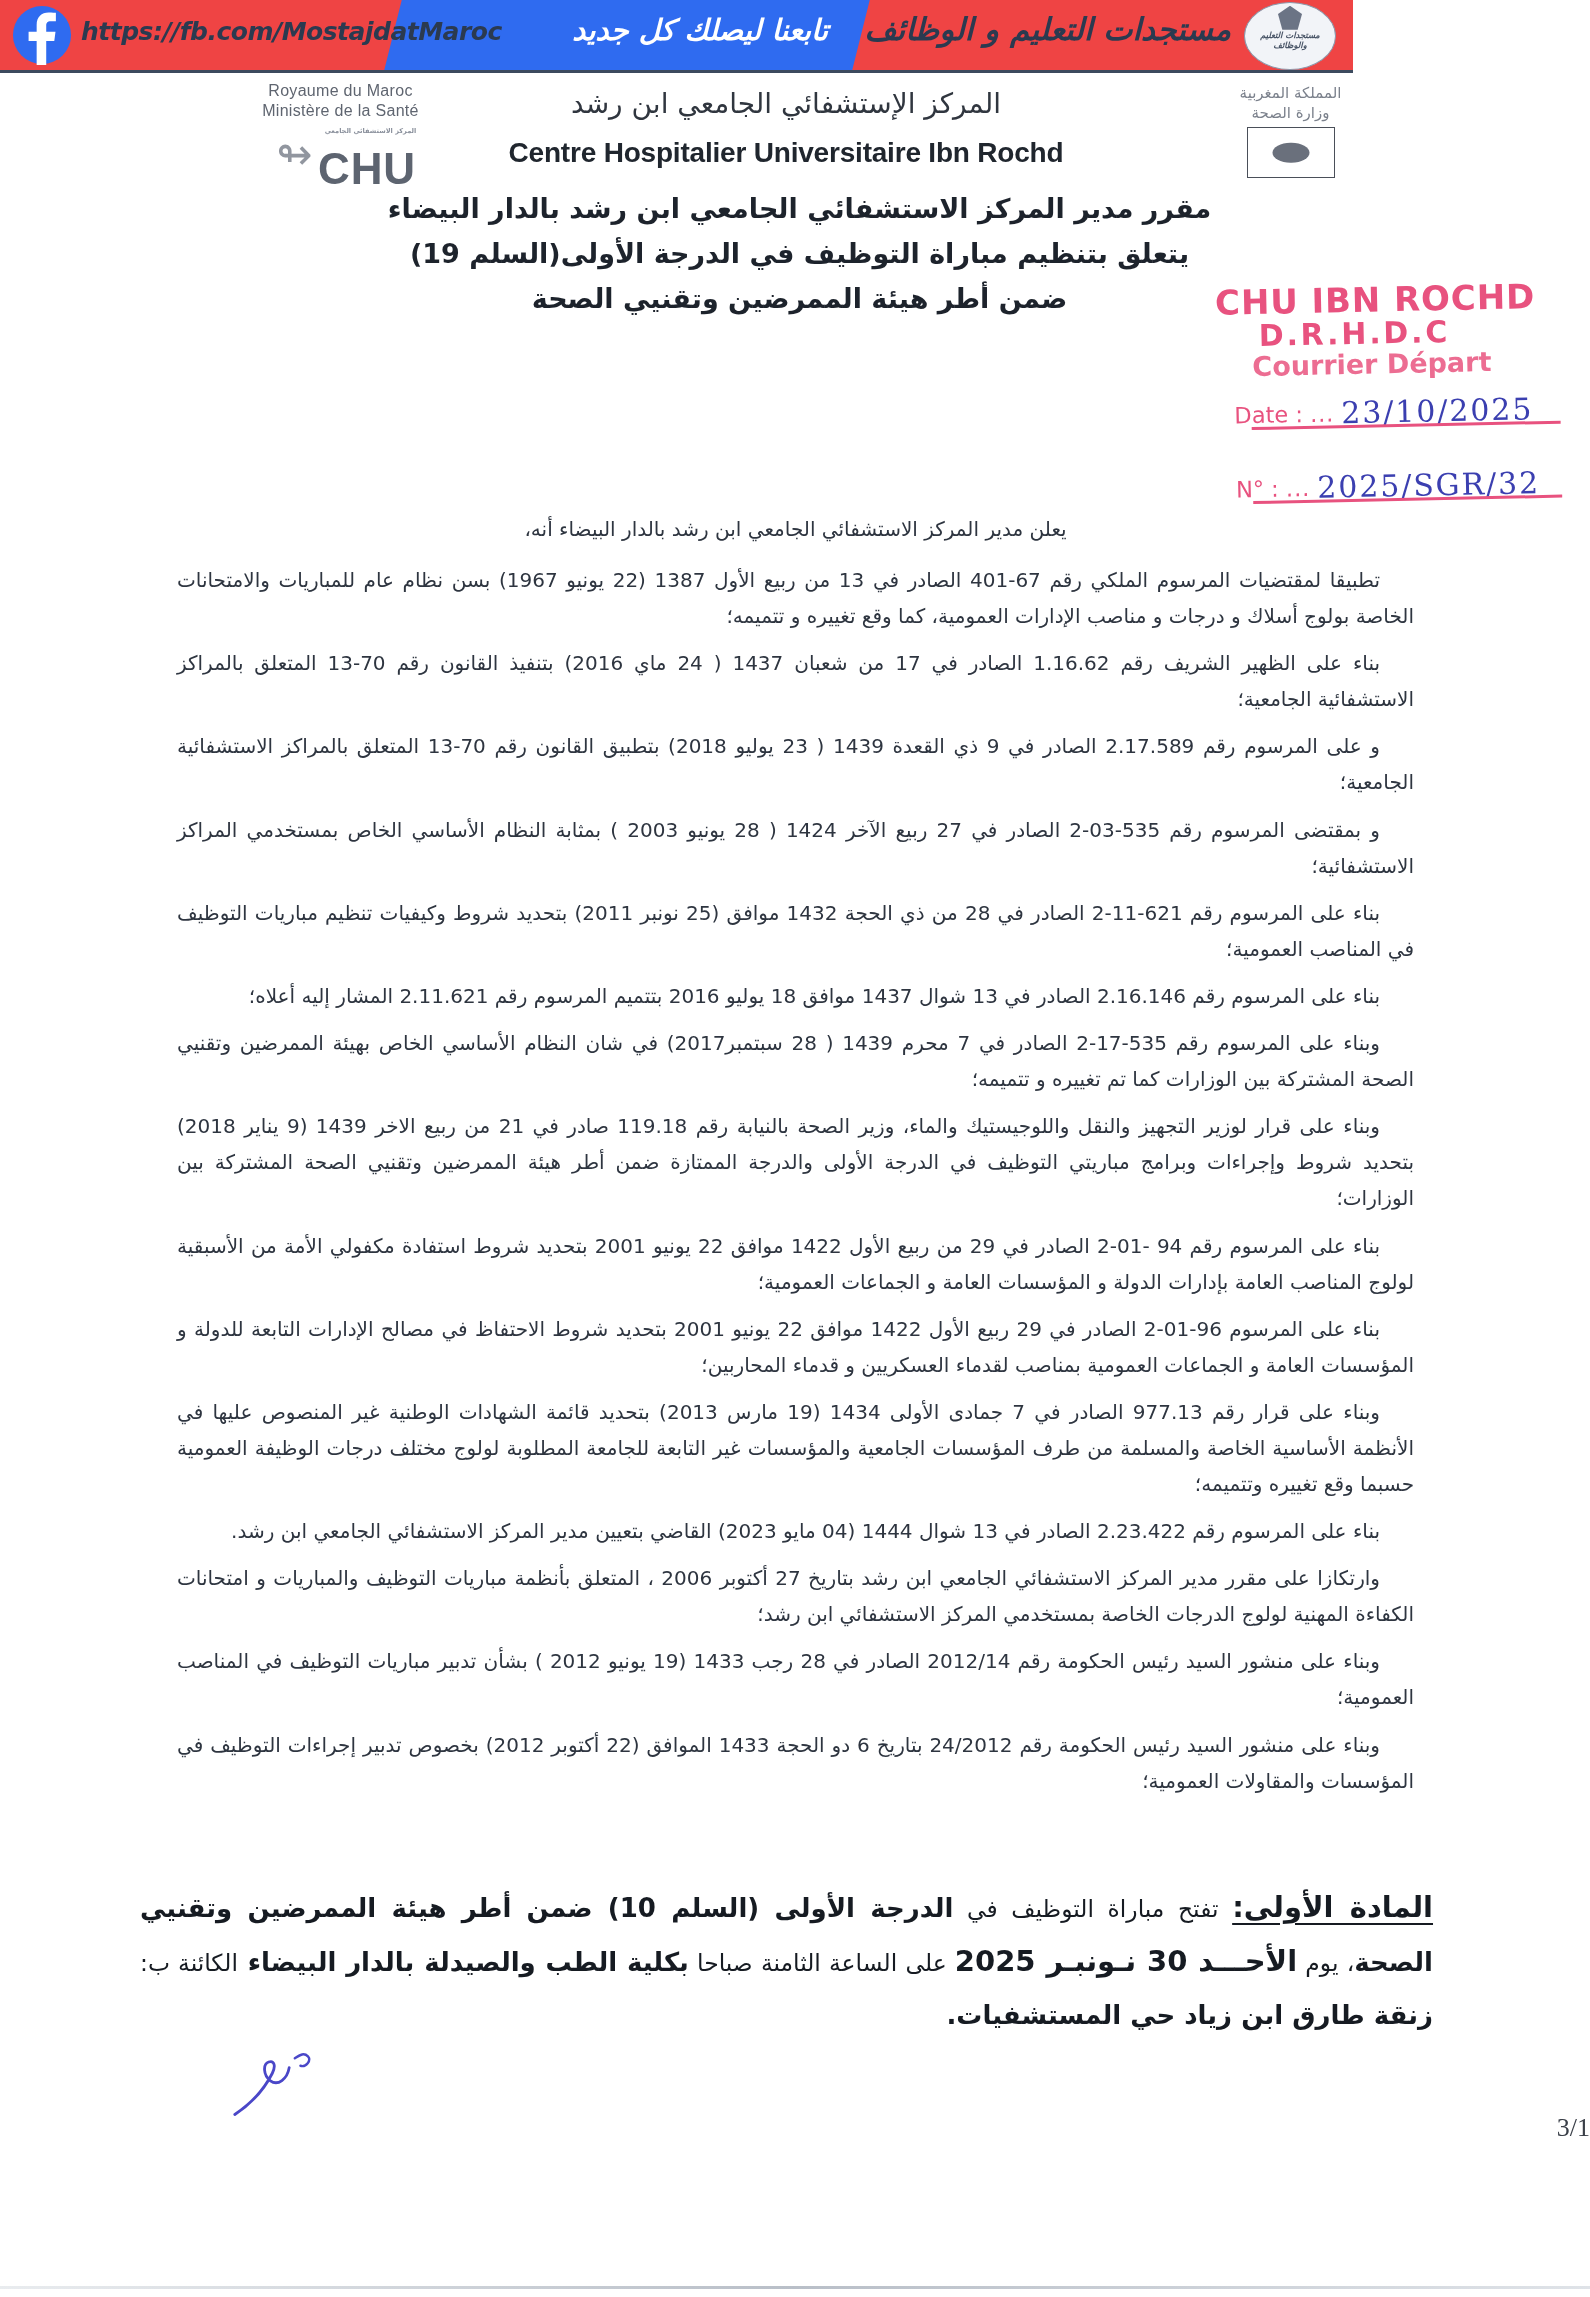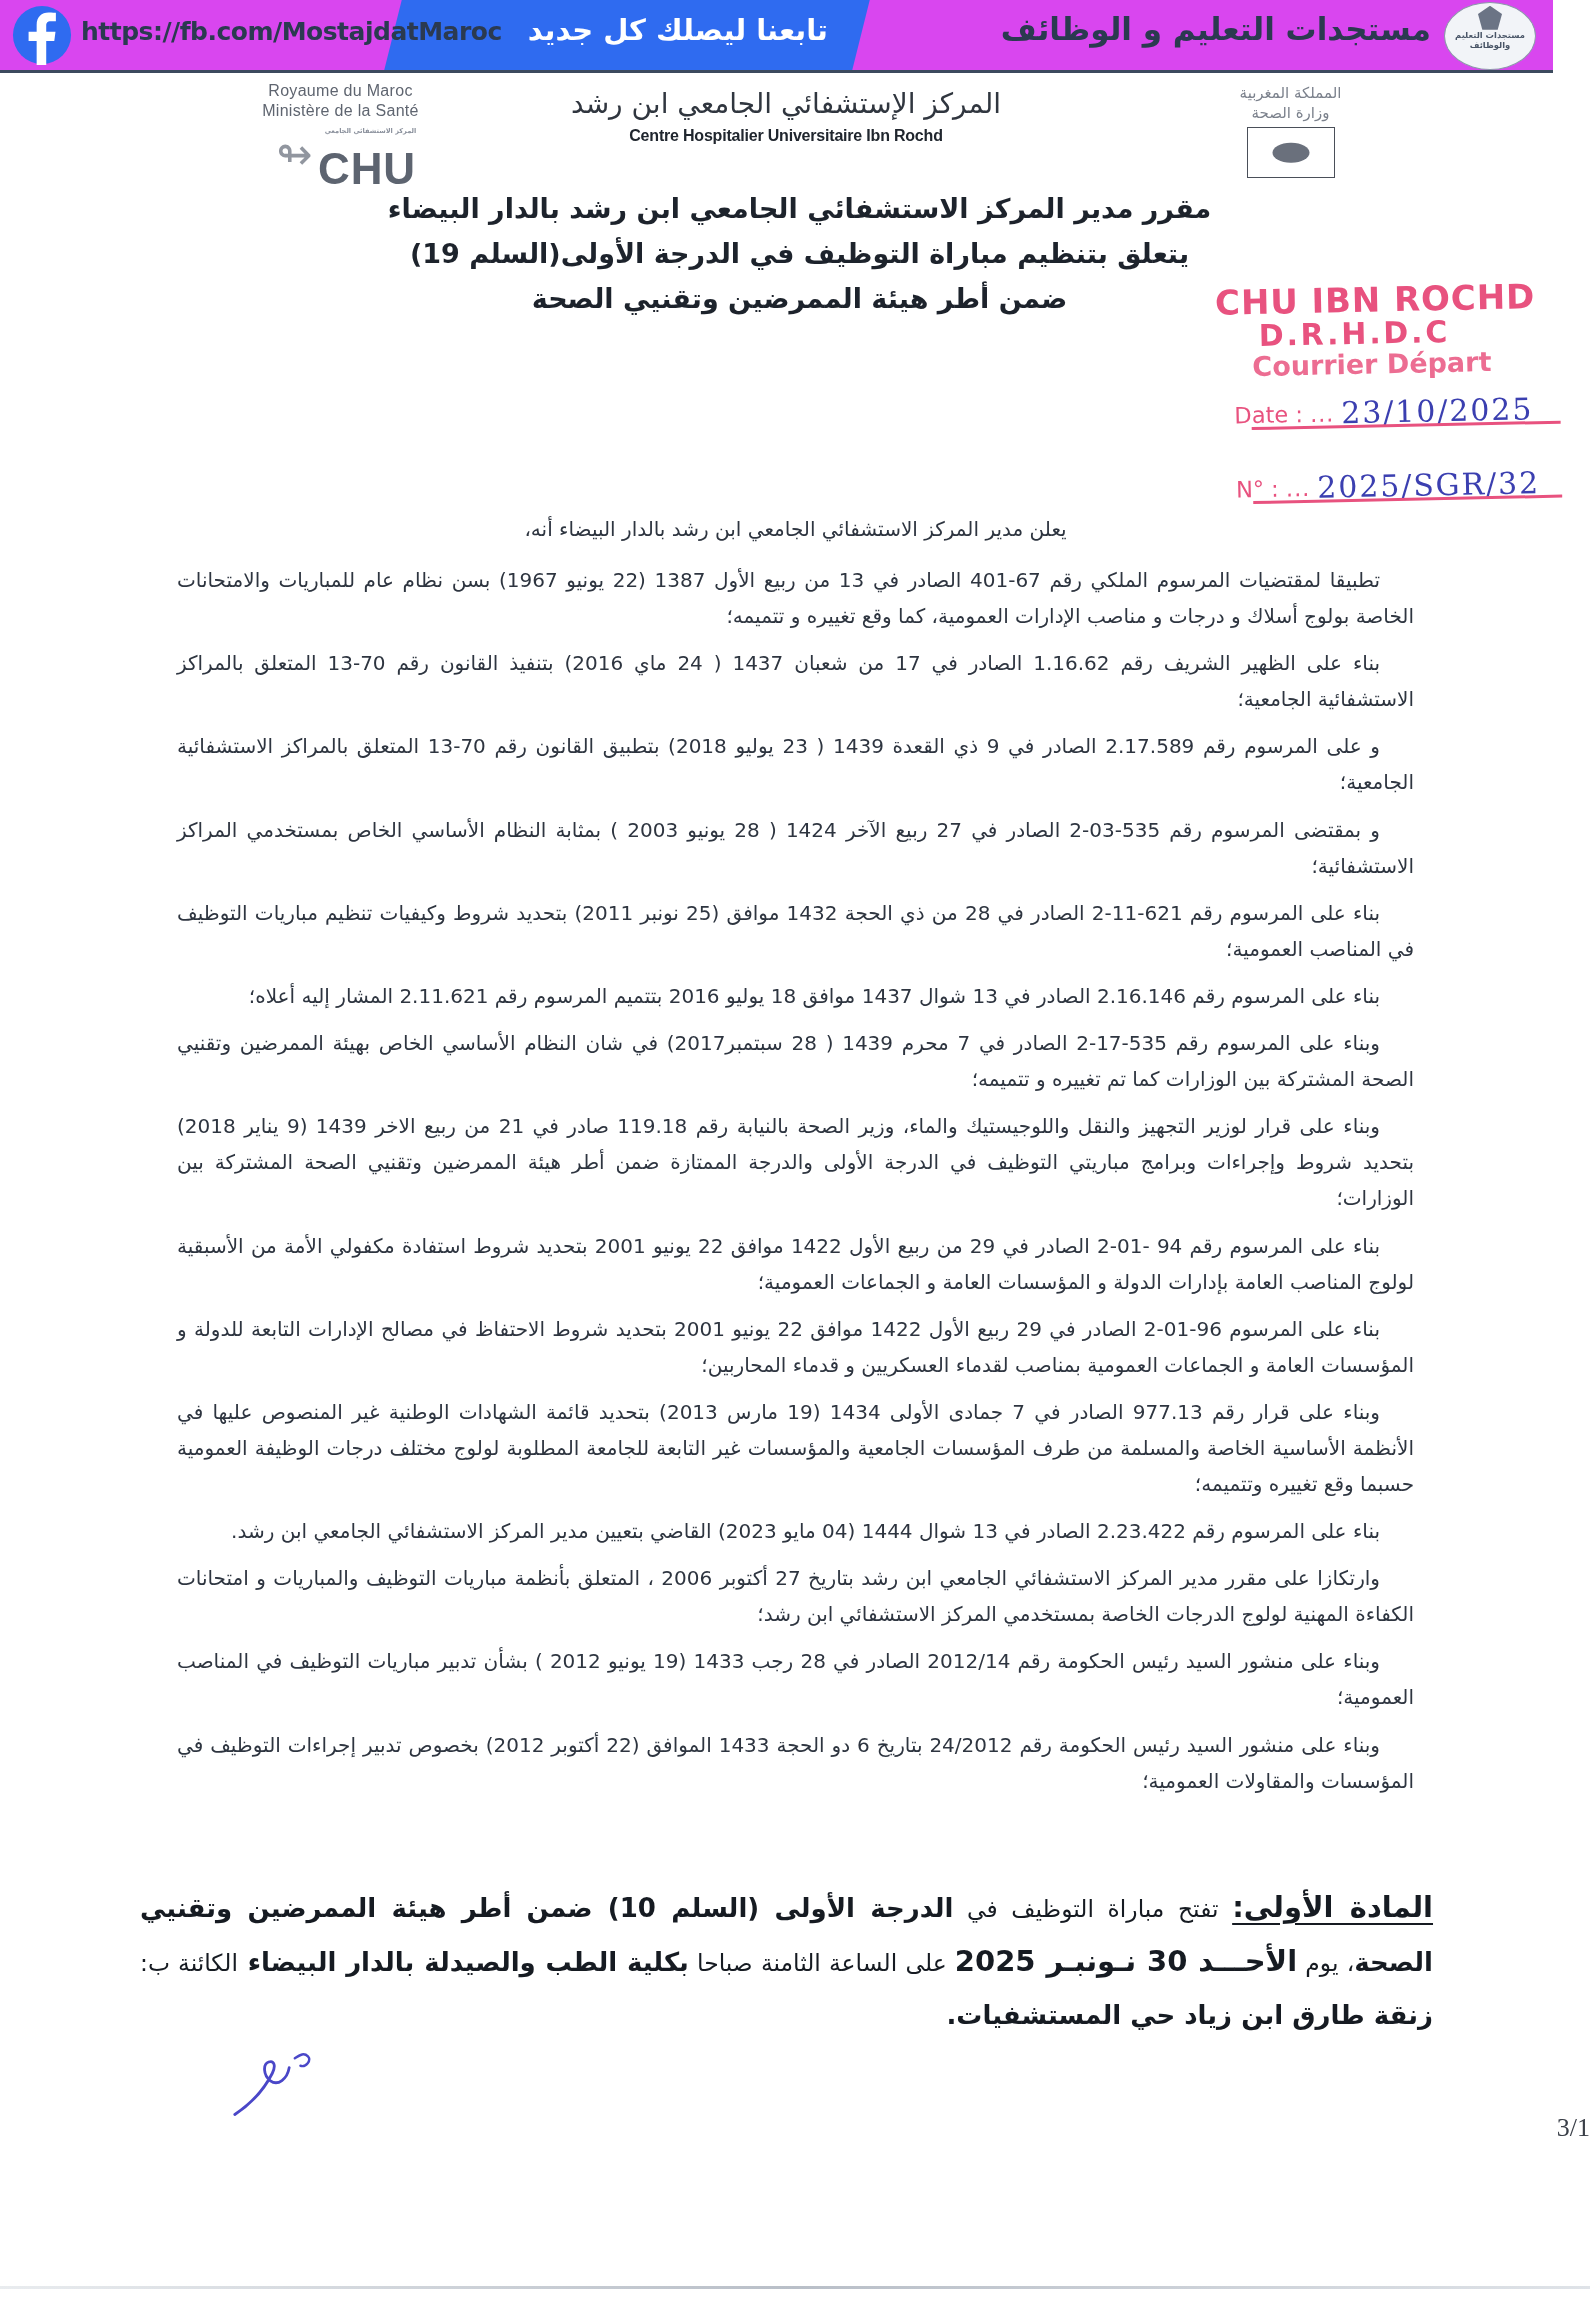"https://fb.com/MostajdatMaroc" #banner { background: #d946ef -> #ef4444; font-style: none -> italic; width: 1554px -> 1354px }
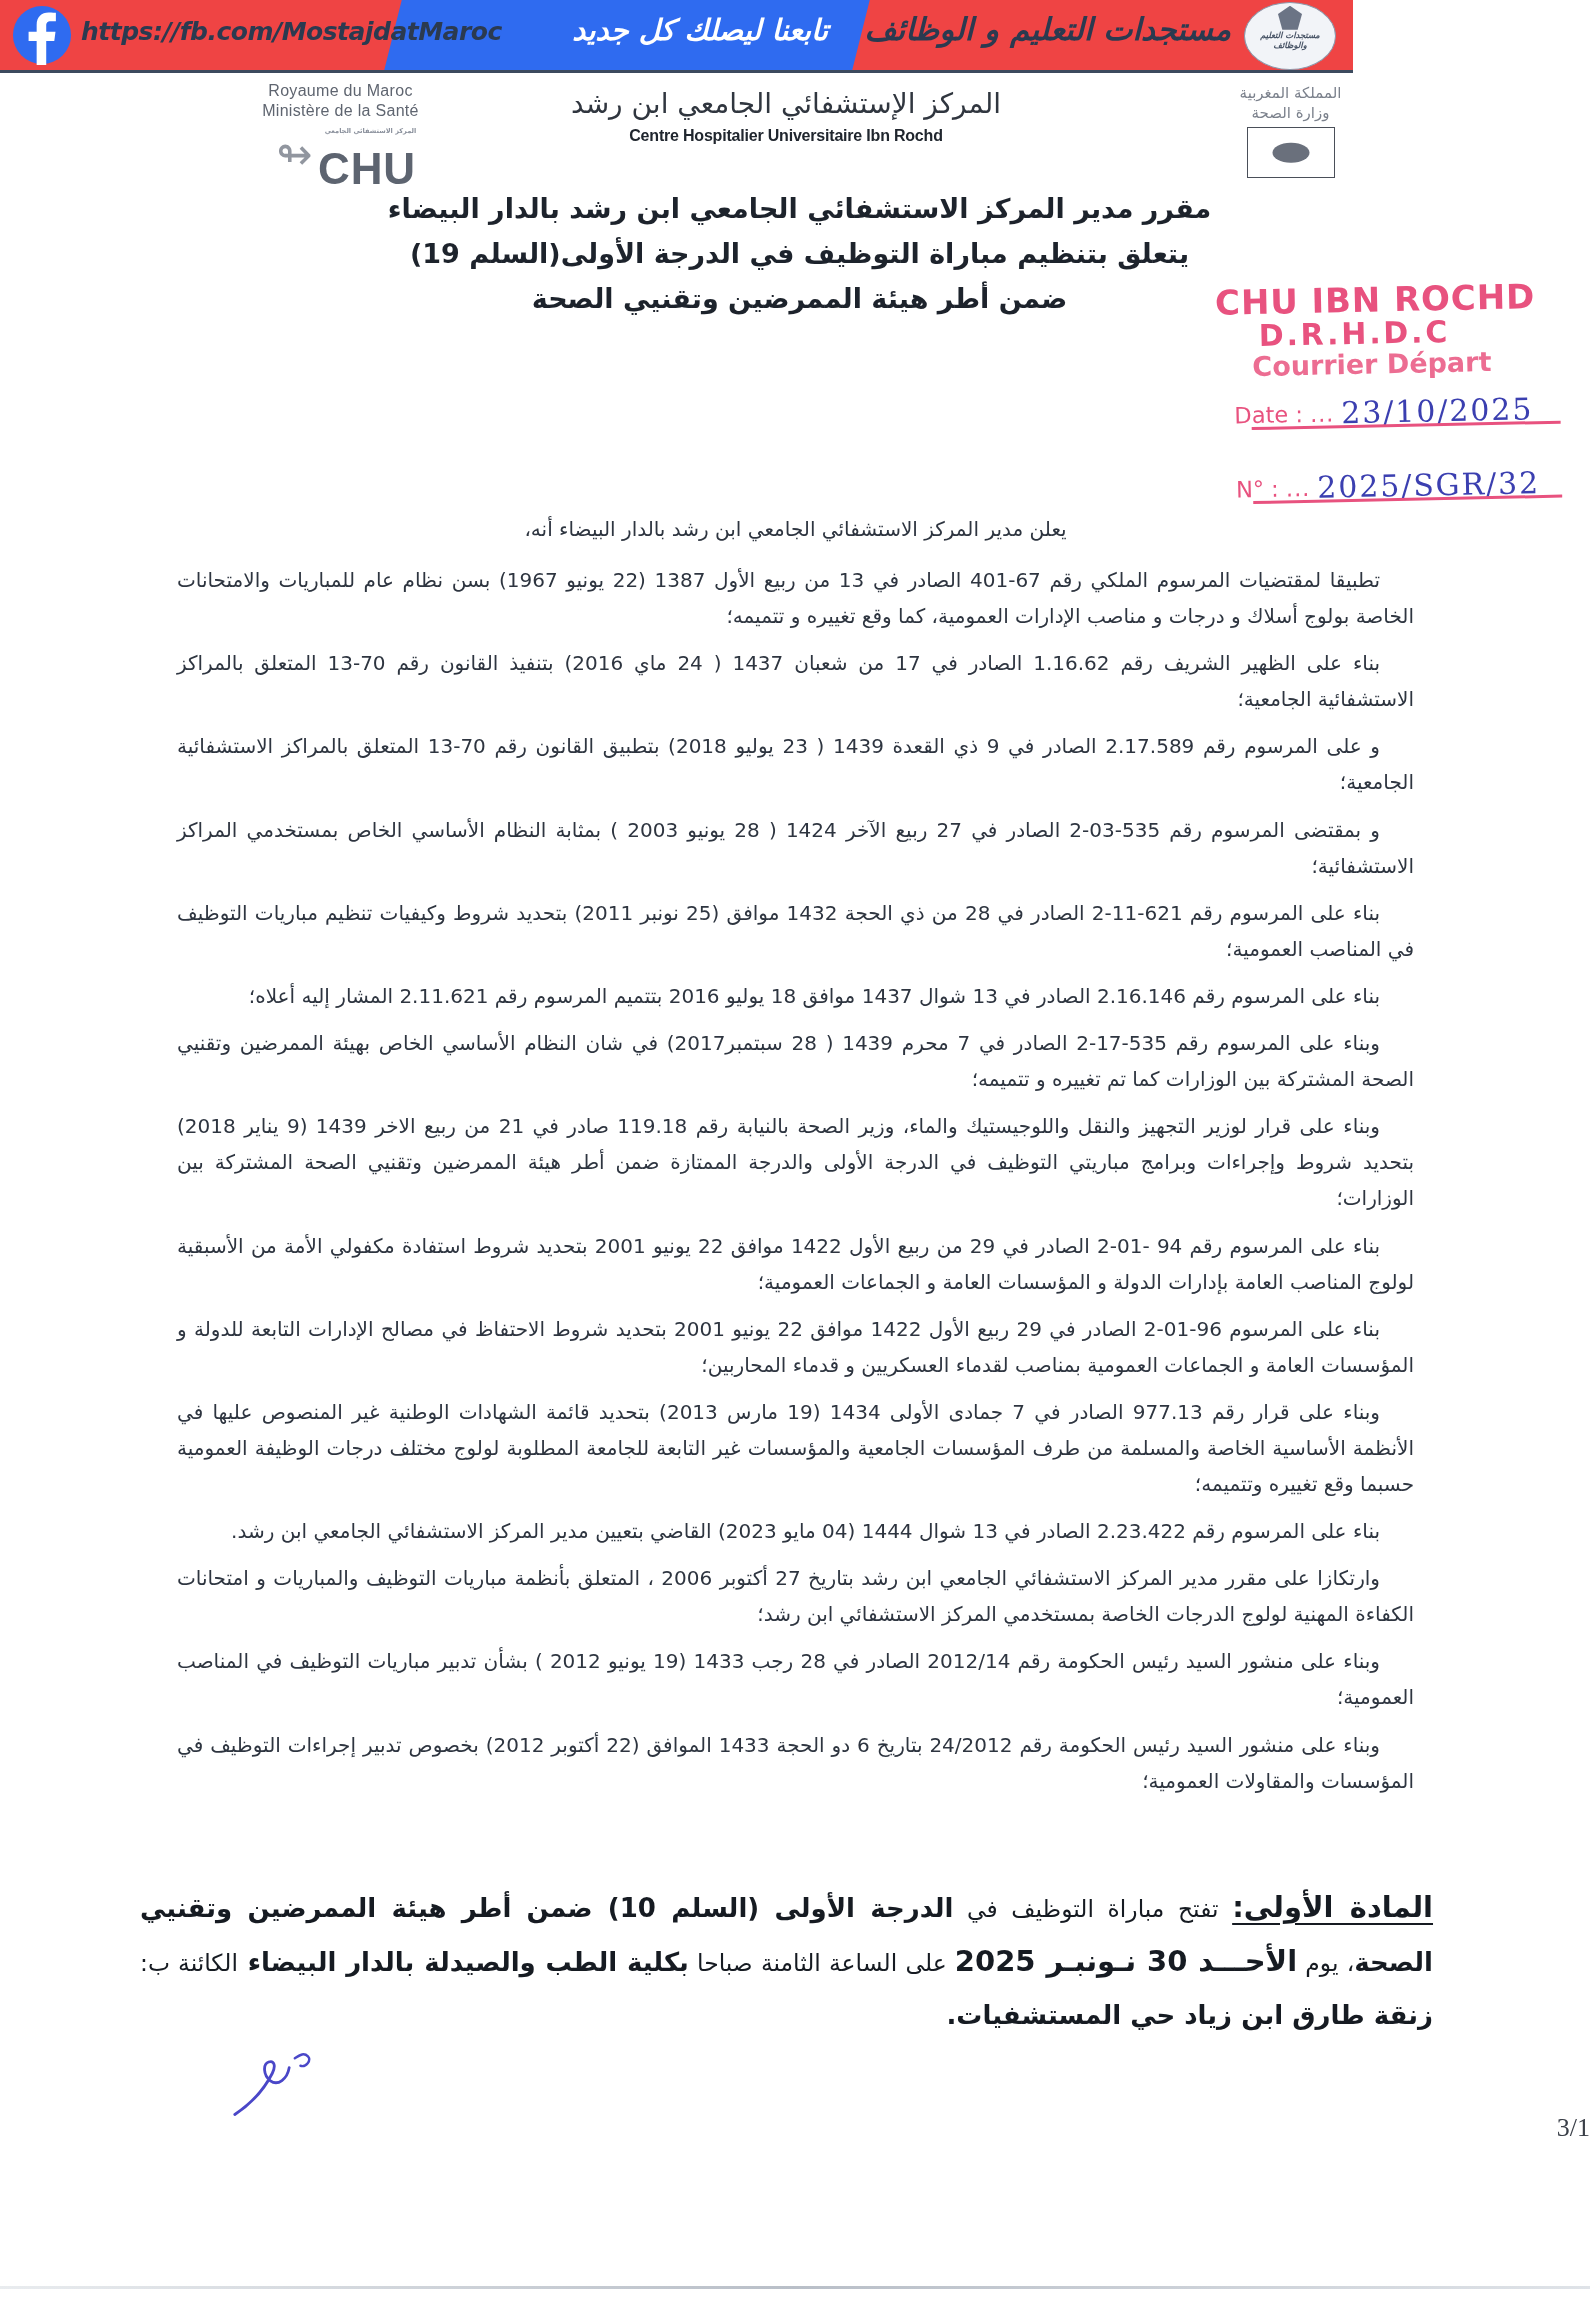"Centre Hospitalier Universitaire Ibn" #lh-fr-title { font-size: 16px -> 28px; margin-top: 3px -> 13px }
